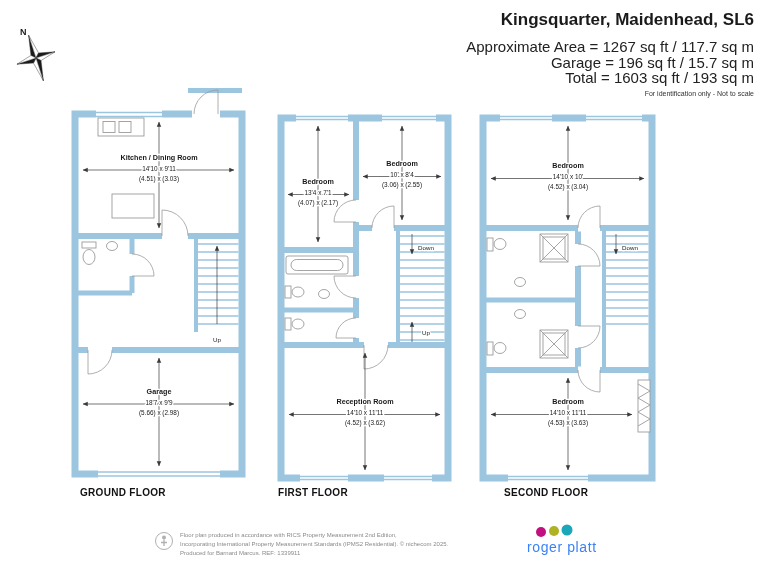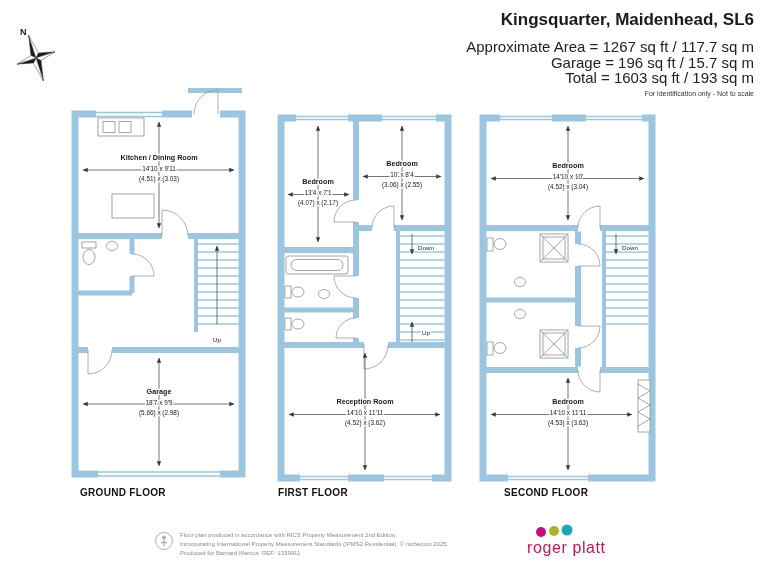"roger platt" .brand-text { color: #be185d -> #3b82f6; font-size: 16px -> 14px }
